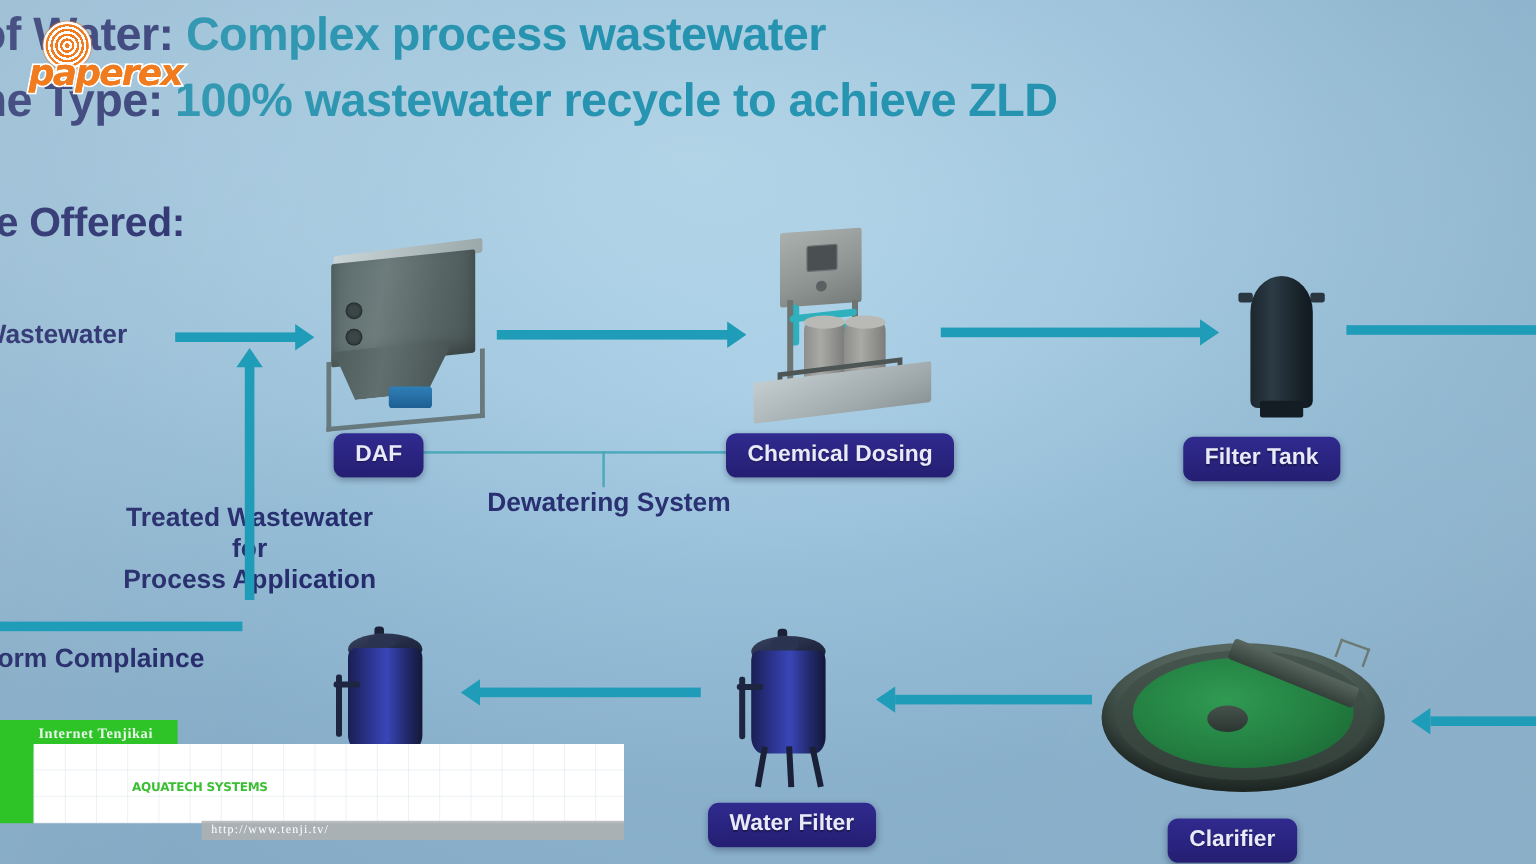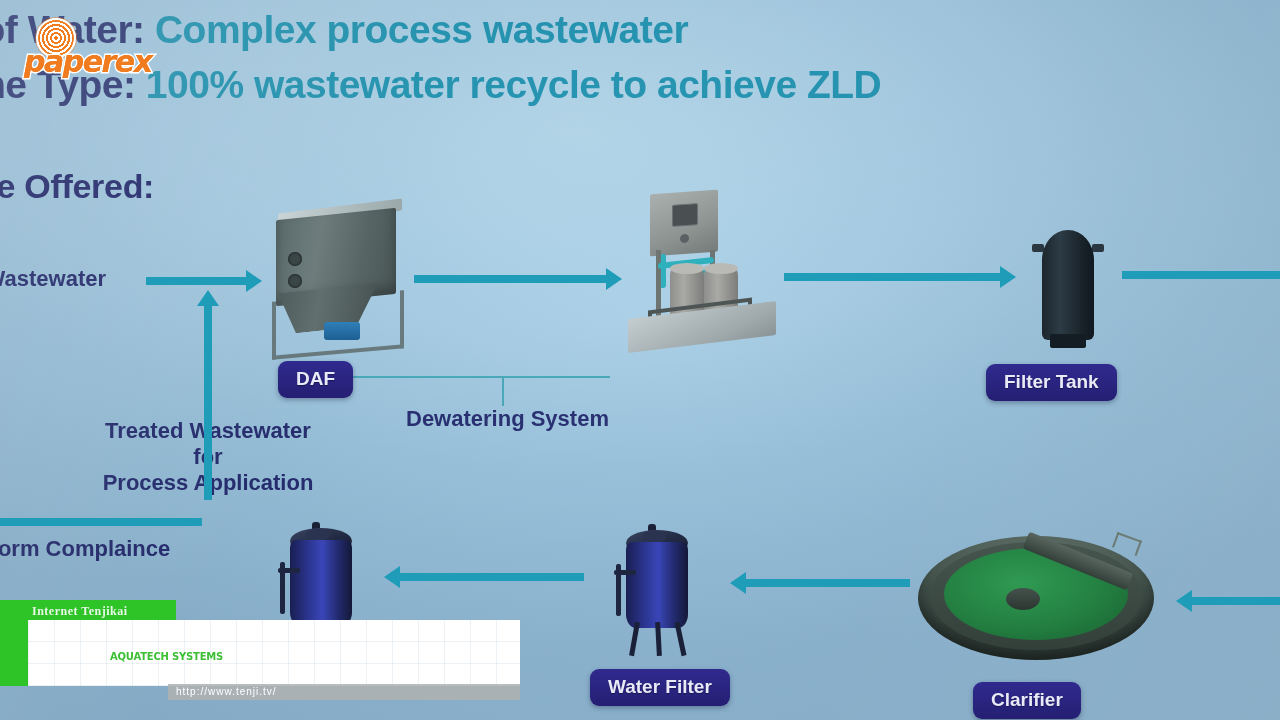"Chemical Dosing" div.badge { html: none -> <div>Chemical Dosing</div> }
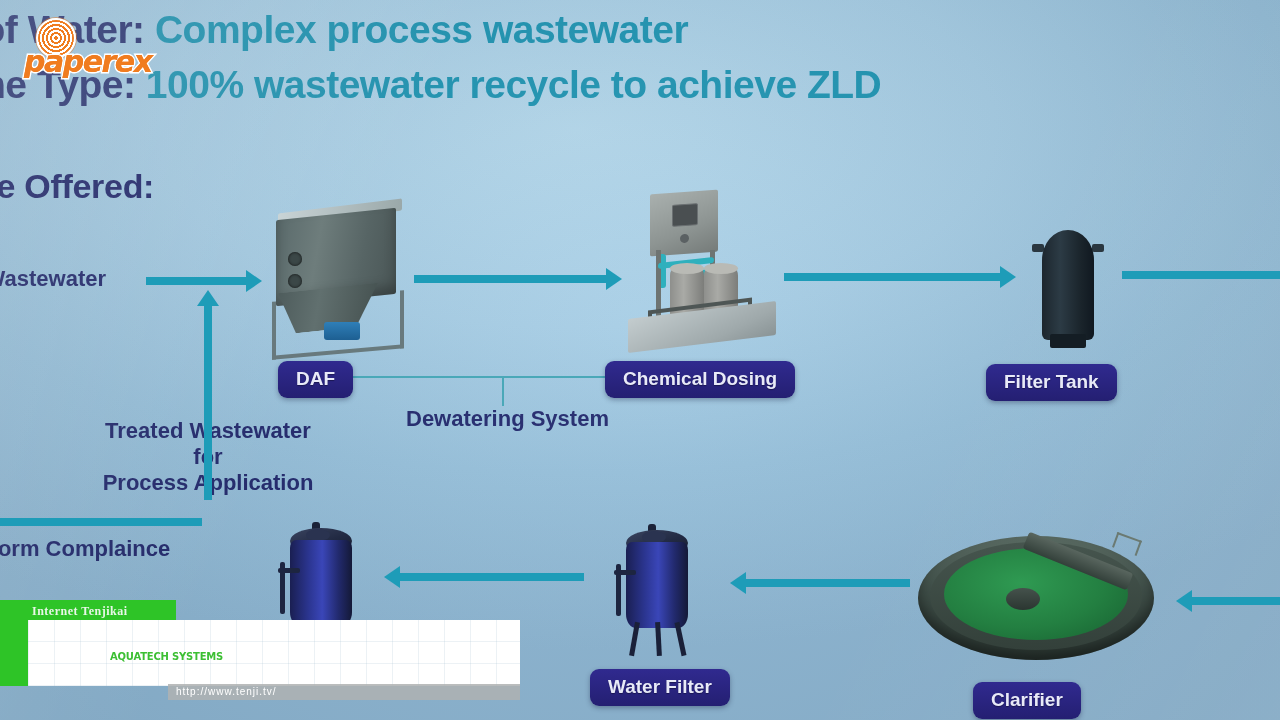"Internet Tenjikai" #lt-greenbar { width: 176px -> 148px }
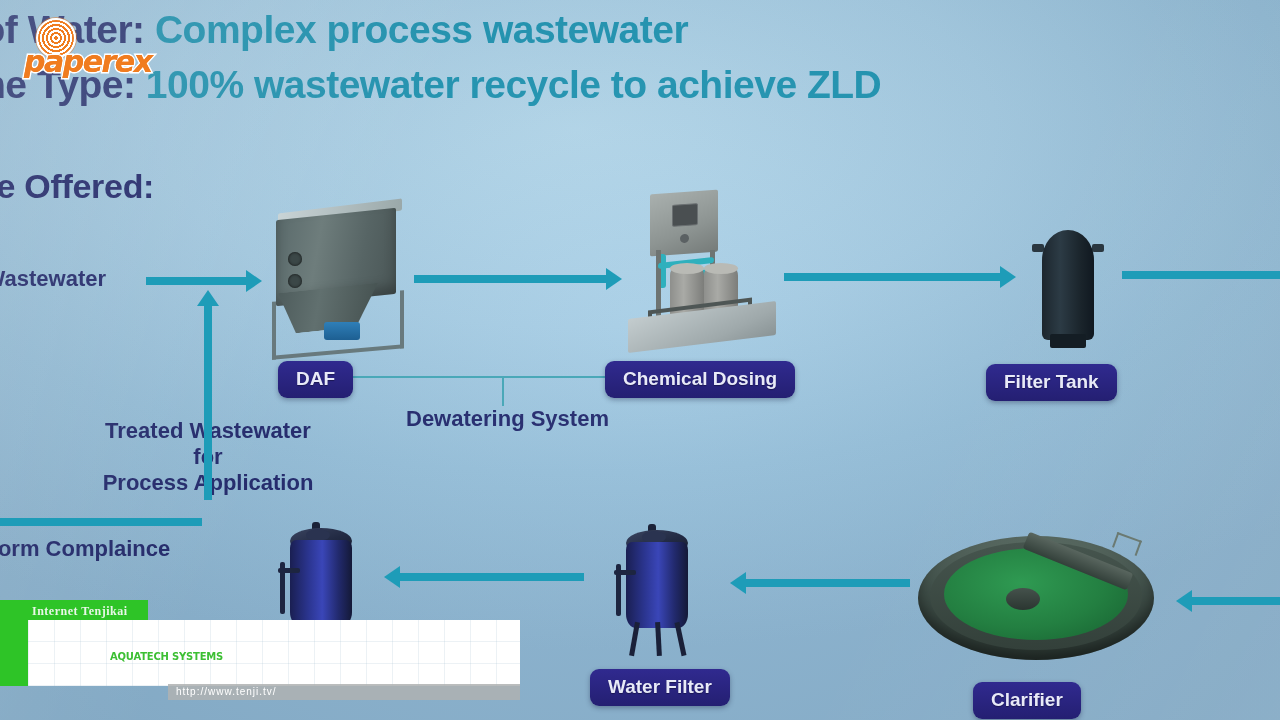"http://www.tenji.tv/" #lt-url { font-family: Liberation Sans, sans-serif -> Liberation Serif, serif }
